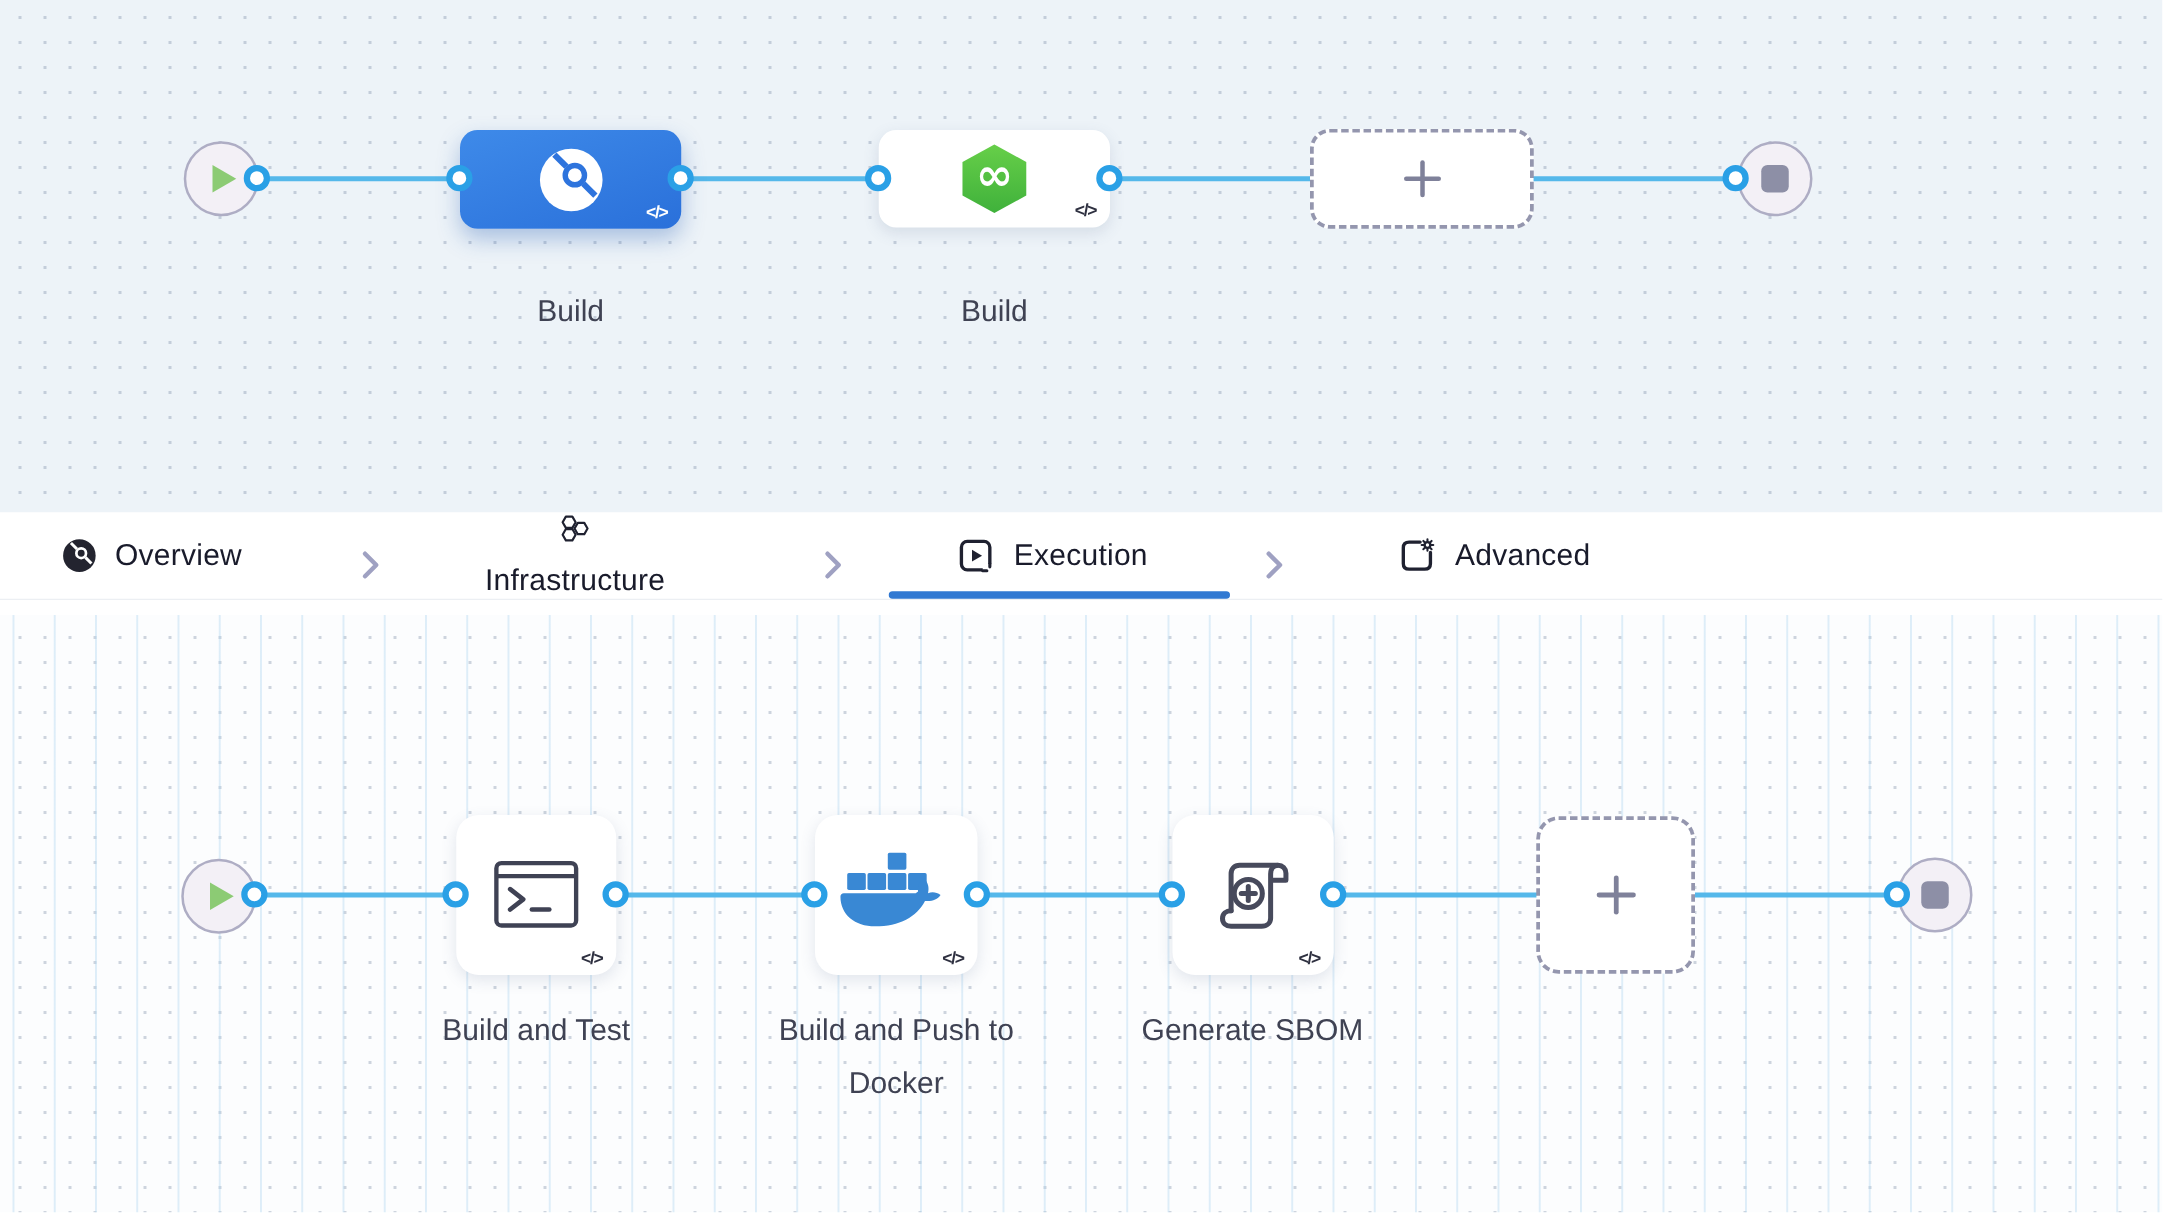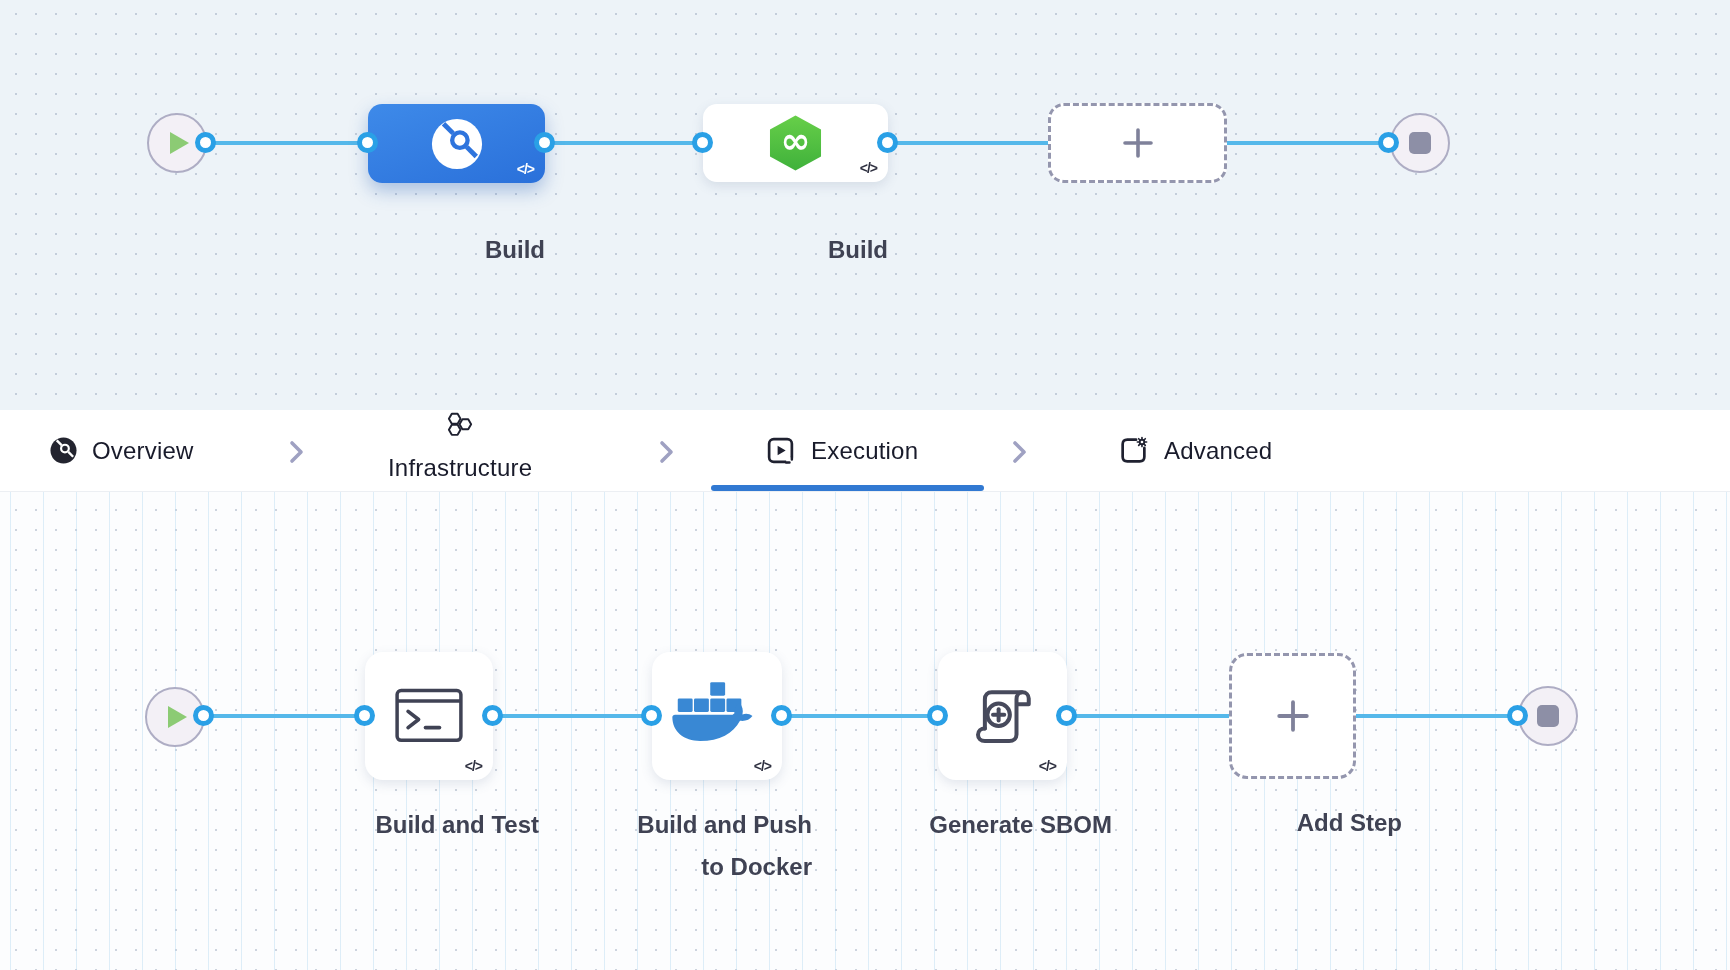"Build" .node-label { font-weight: bold -> none; text-align: right -> center }
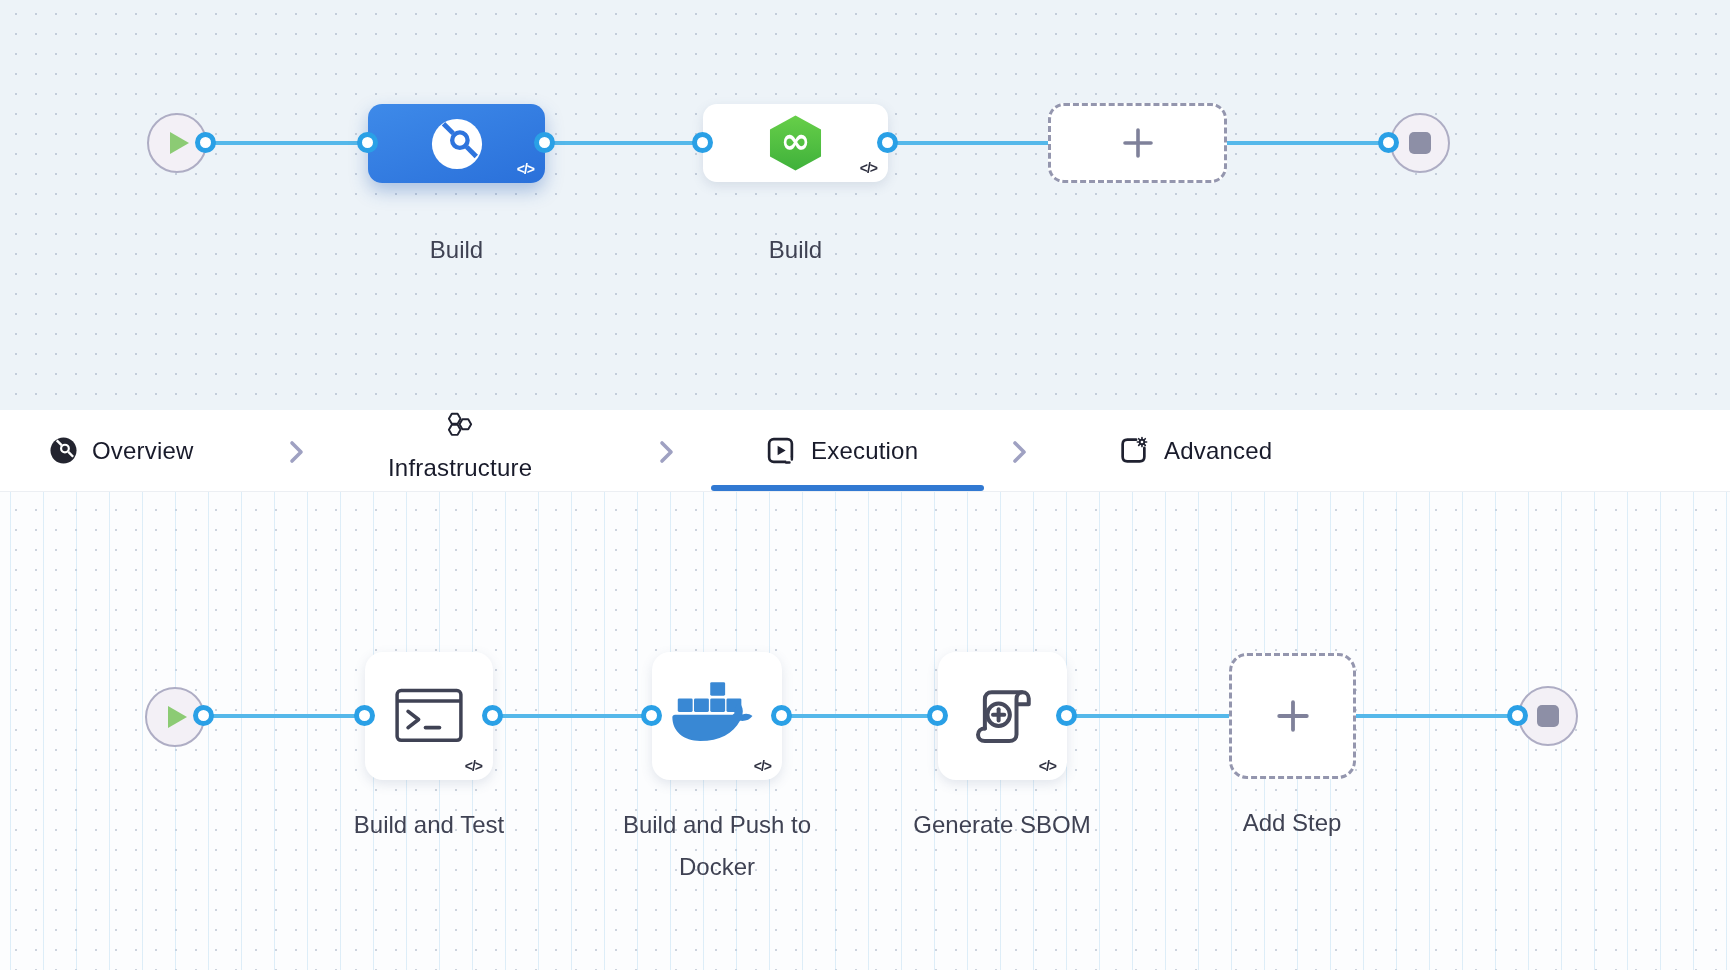"Overview" .tabbar { height: 82px -> 70px }
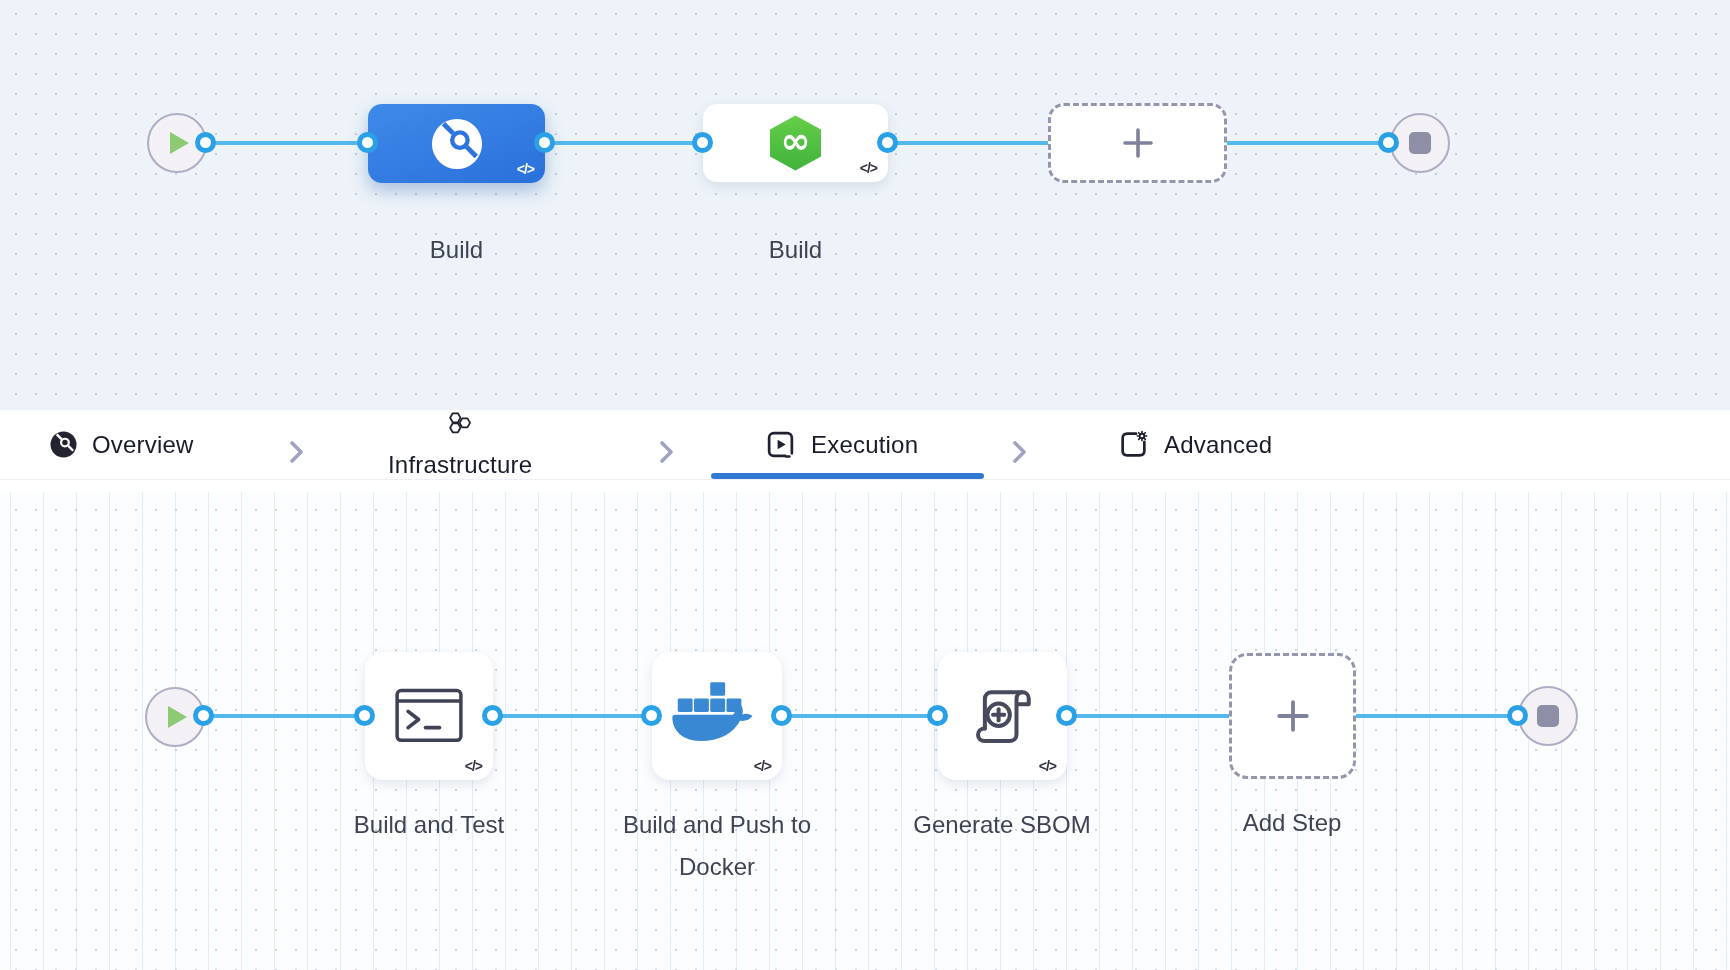"Add Step" div.node-label { html: <div>Add Step</div> -> none }
